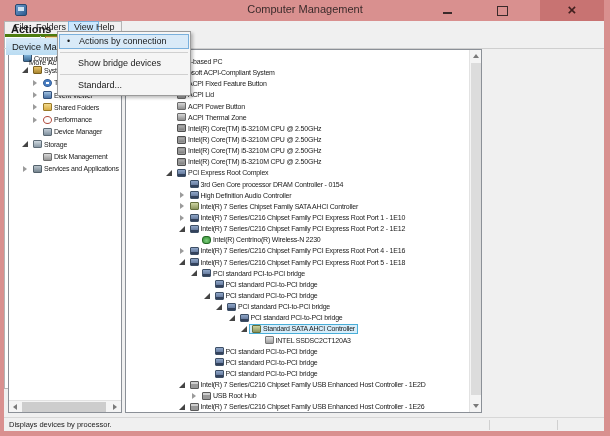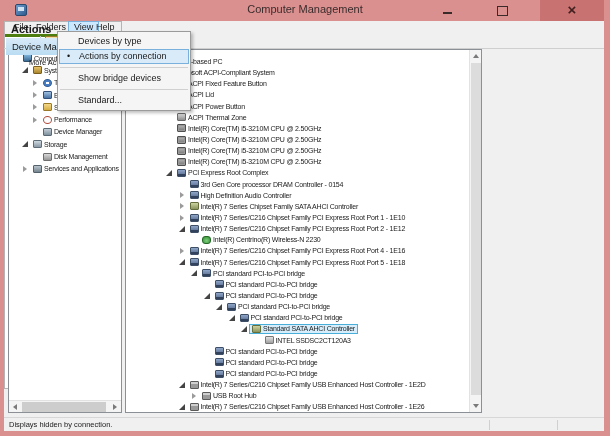"Devices by type" div.dd-item { html: <div><span>Devices by type</span></div> -> none }
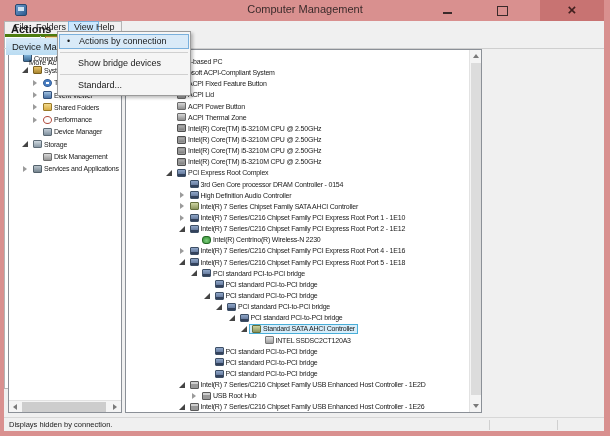"Displays hidden by connection." span { text: hidden by connection -> devices by processor }
